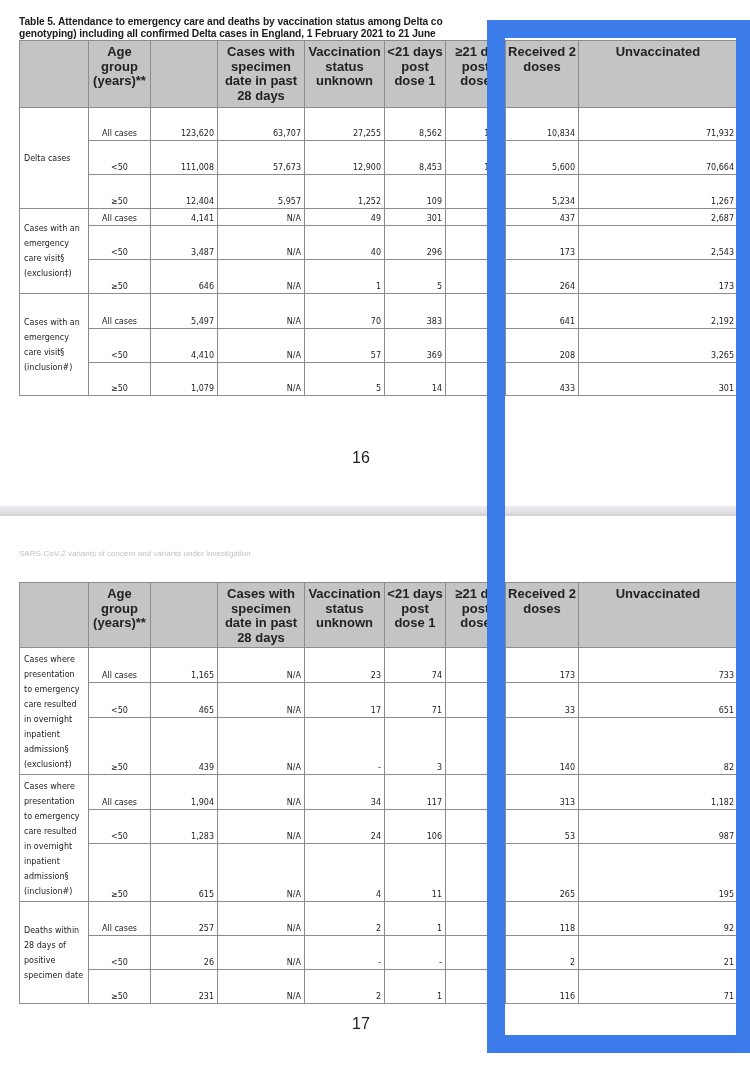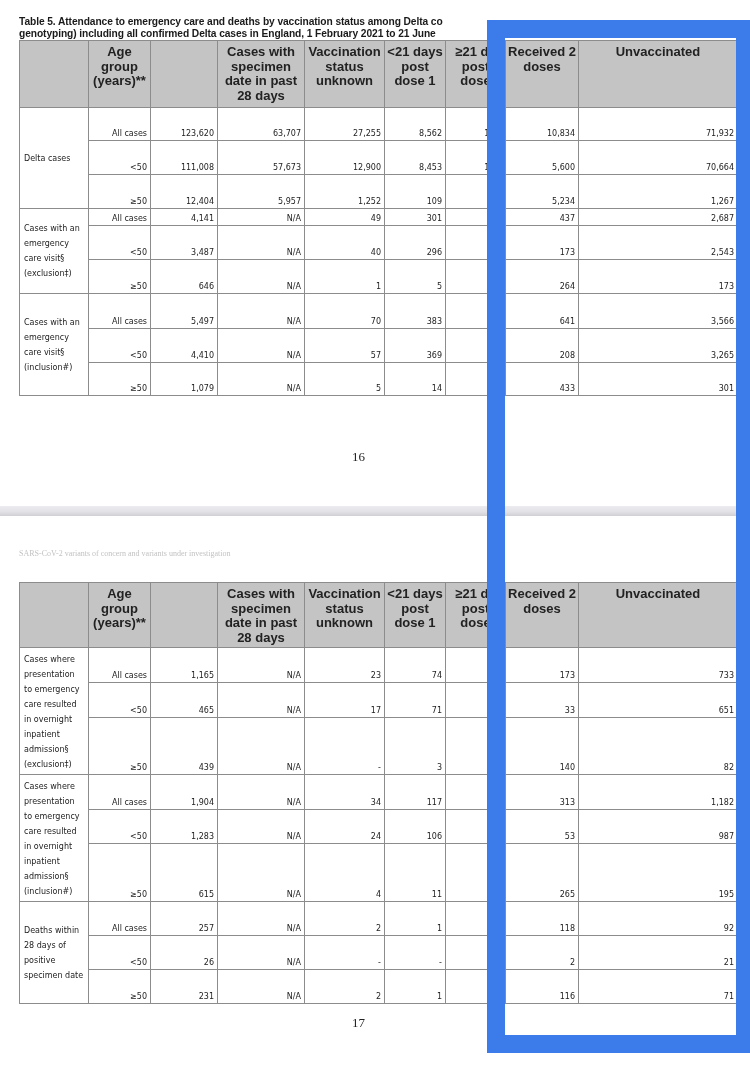"All cases" table.data td.age { text-align: right -> center }
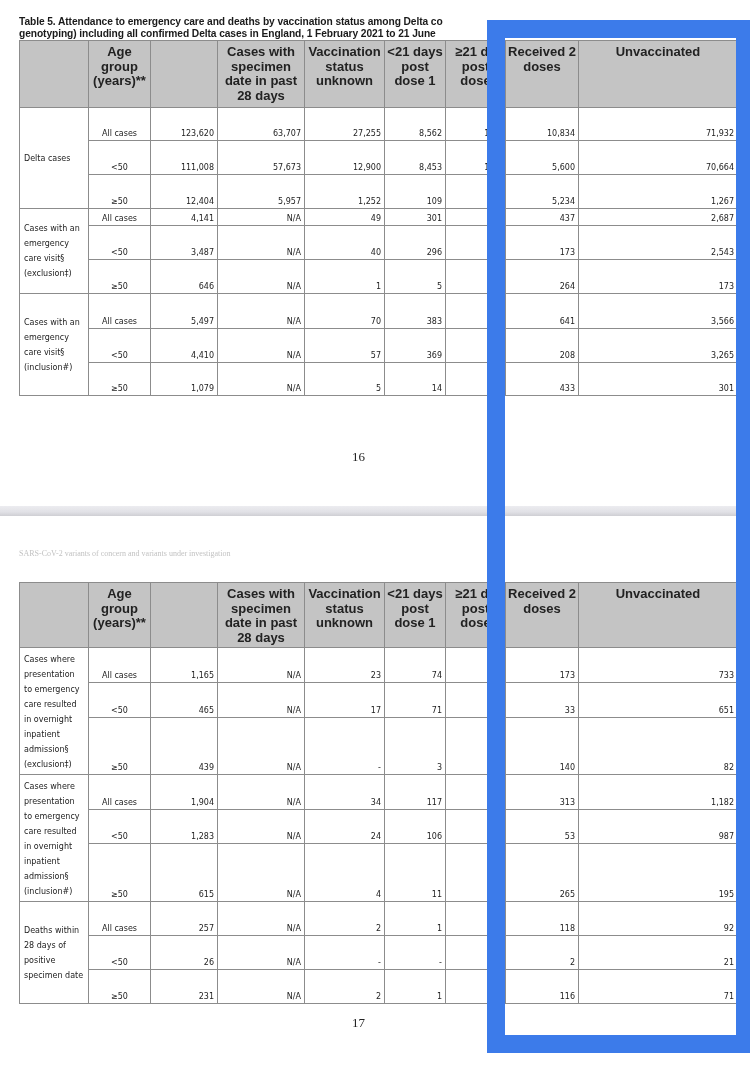"3,566" td.num { text: 3,566 -> 2,192 }
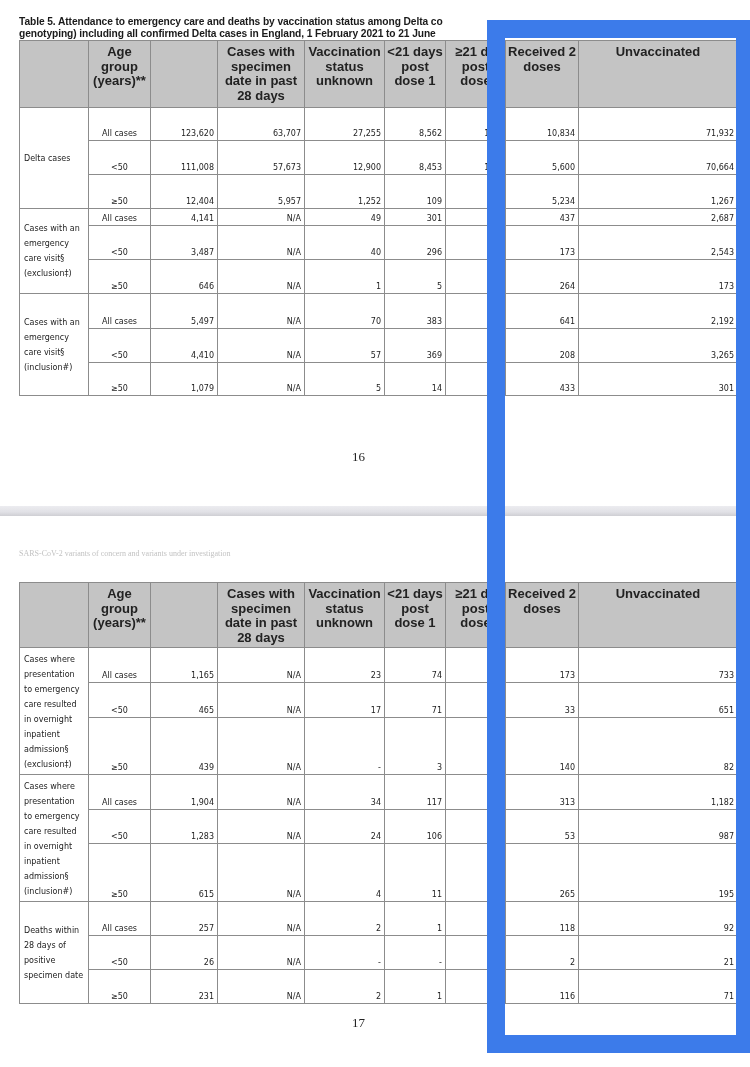"16" .pagenum { font-family: Liberation Serif, serif -> Liberation Sans, sans-serif; font-size: 13px -> 16px }
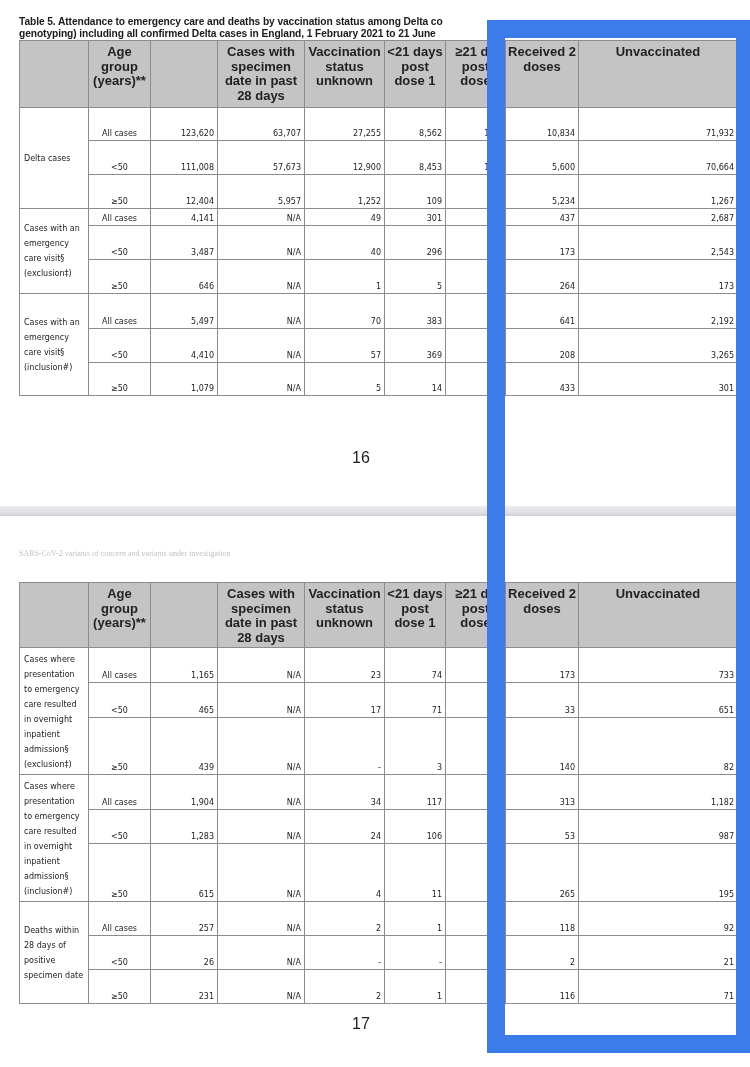"SARS-CoV-2 variants of concern and" .running-header { font-family: Liberation Serif, serif -> Liberation Sans, sans-serif }
